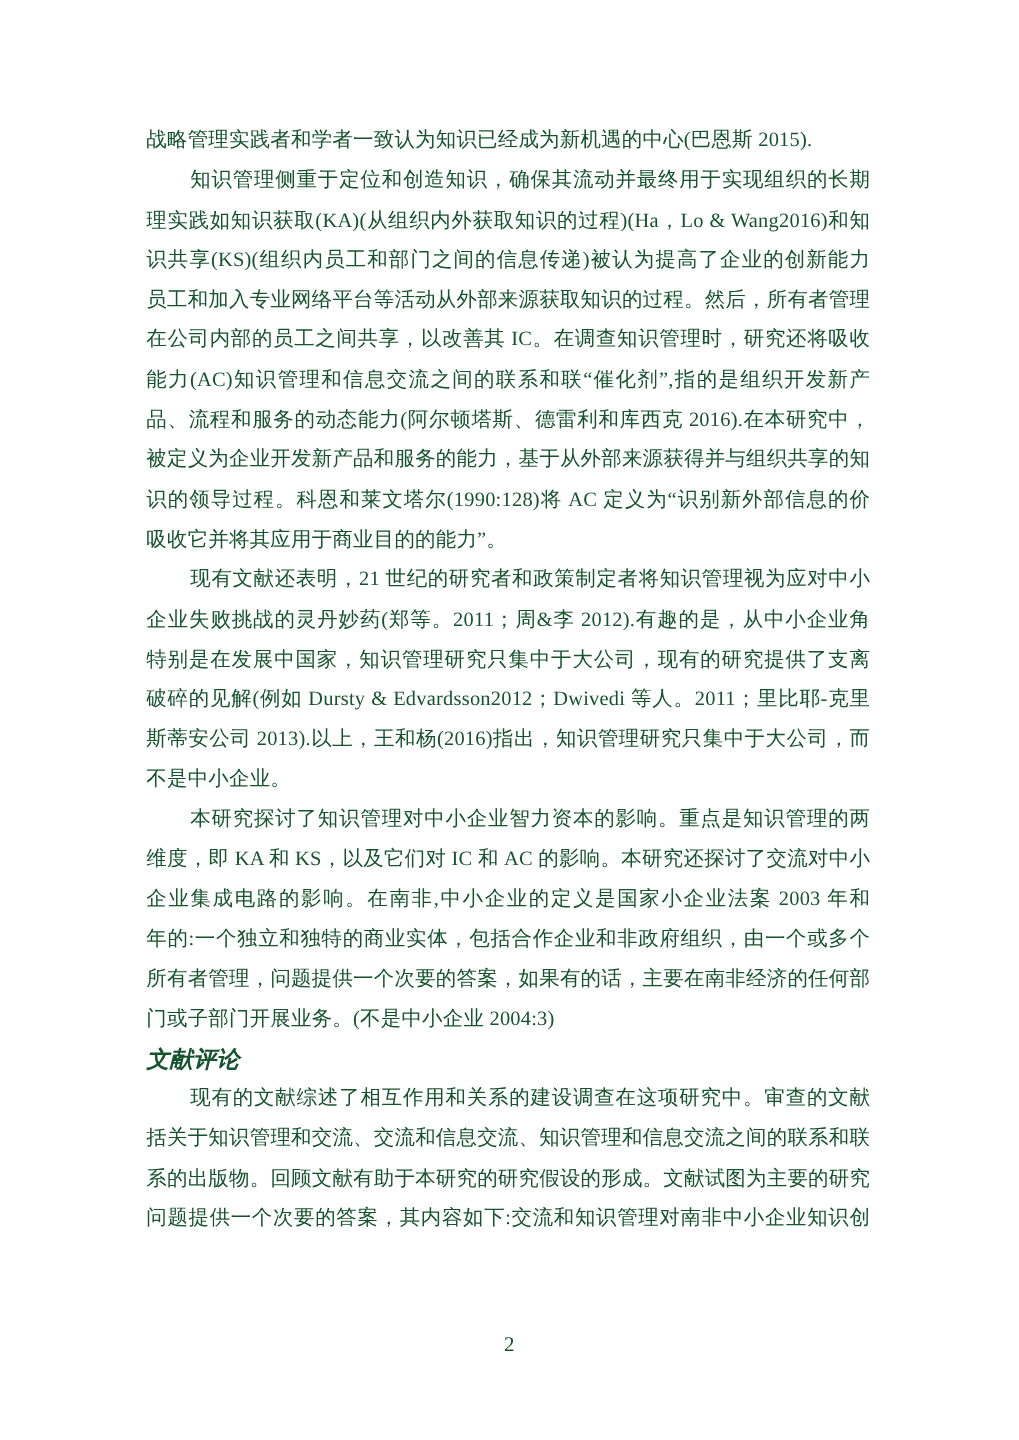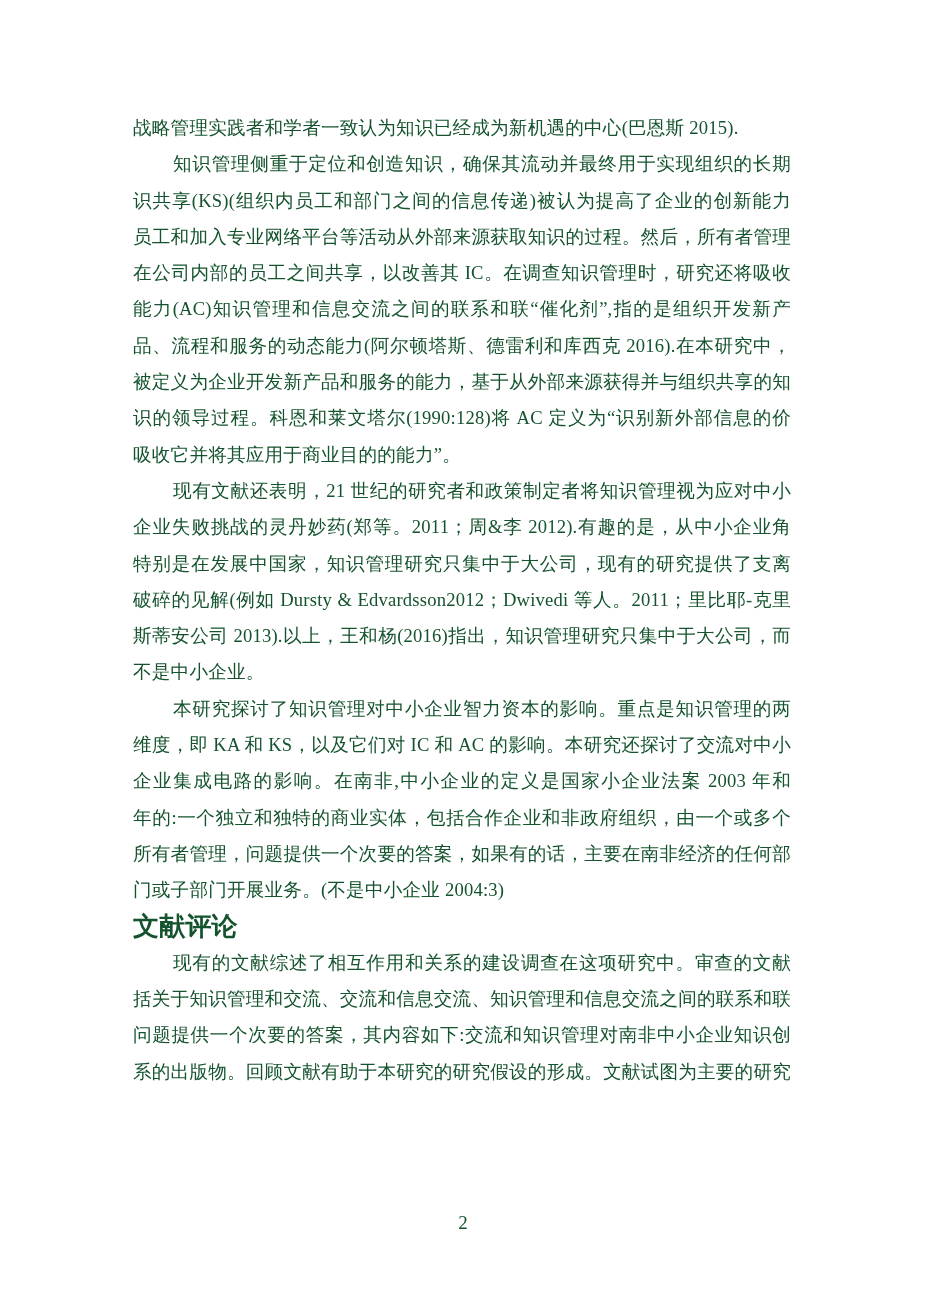"理实践如知识获取(KA)(从组织内外获取知识的过程)(Ha，Lo &" div.line { html: none -> <div>理实践如知识获取(KA)(从组织内外获取知识的过程)(Ha，Lo &amp; Wang2016)和知</div> }
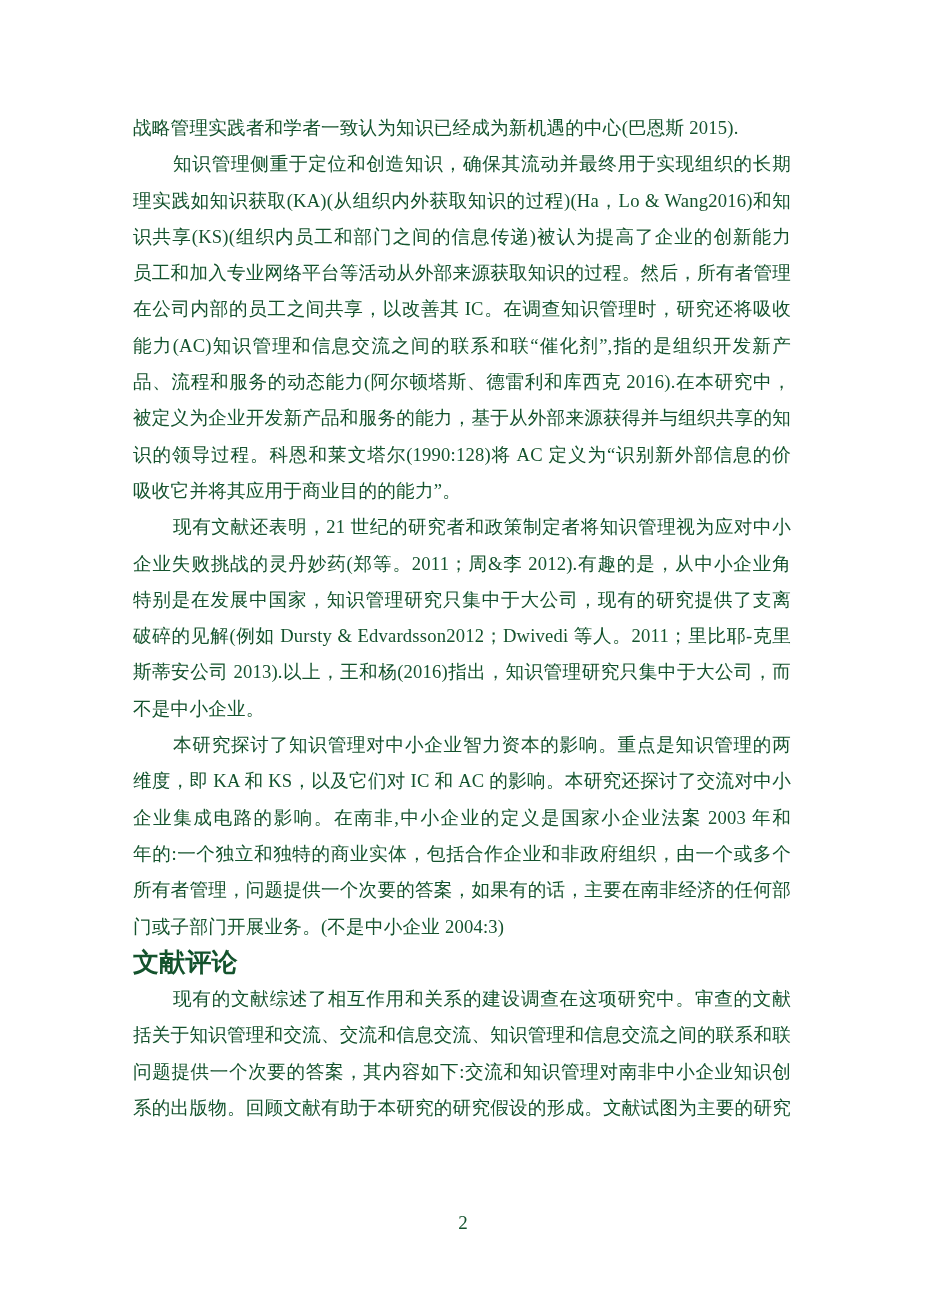"文献评论" .line.bold { font-size: 26px -> 21px; font-style: none -> italic }
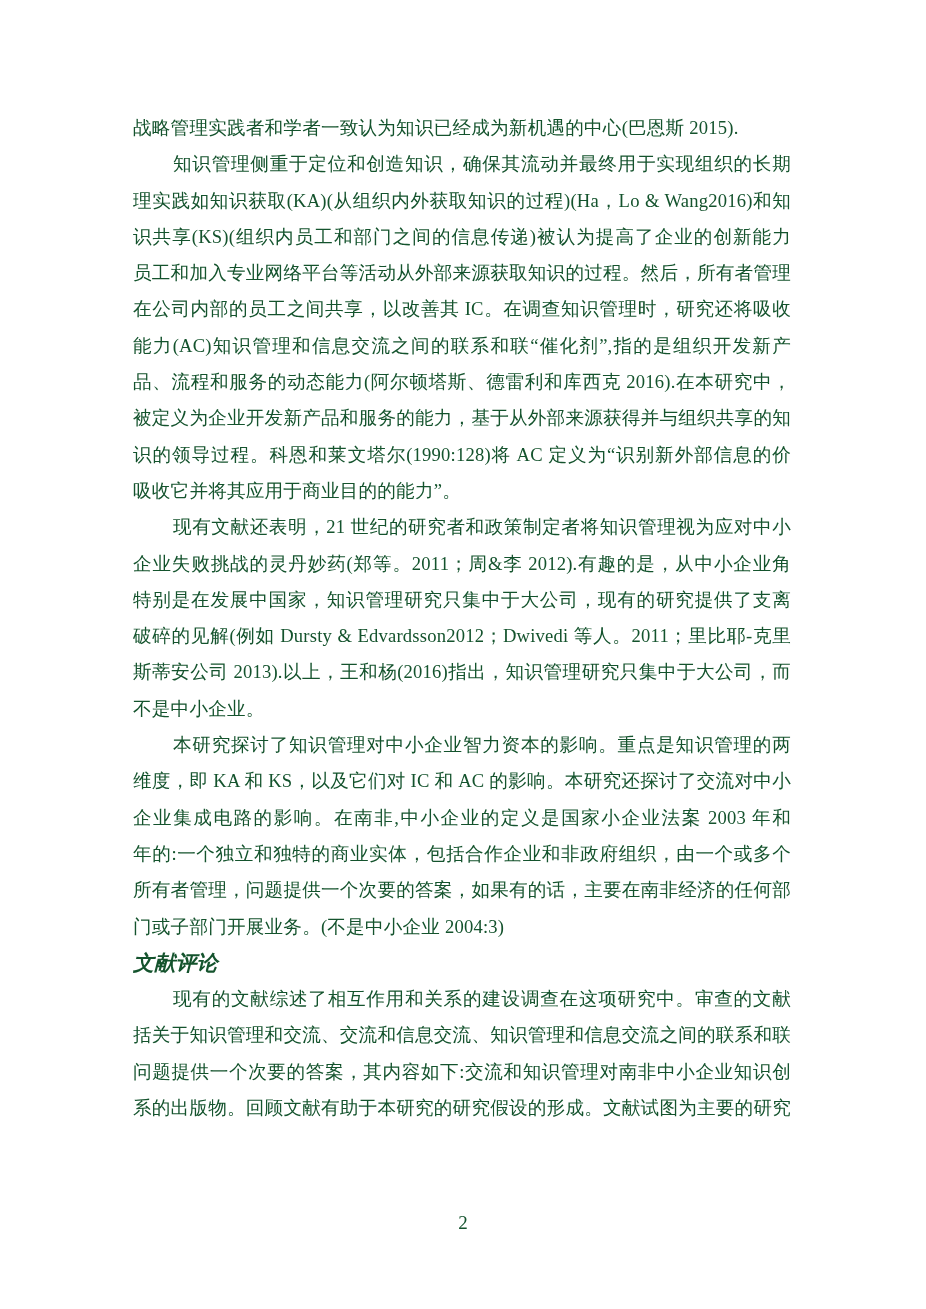"问题提供一个次要的答案，其内容如下:交流和知识管理对南非中小企业知识创" div.line { order: before "系的出版物。回顾文献有助于本研究的研究假设的形成。文献试图为主要的研究" -> after "系的出版物。回顾文献有助于本研究的研究假设的形成。文献试图为主要的研究" }
